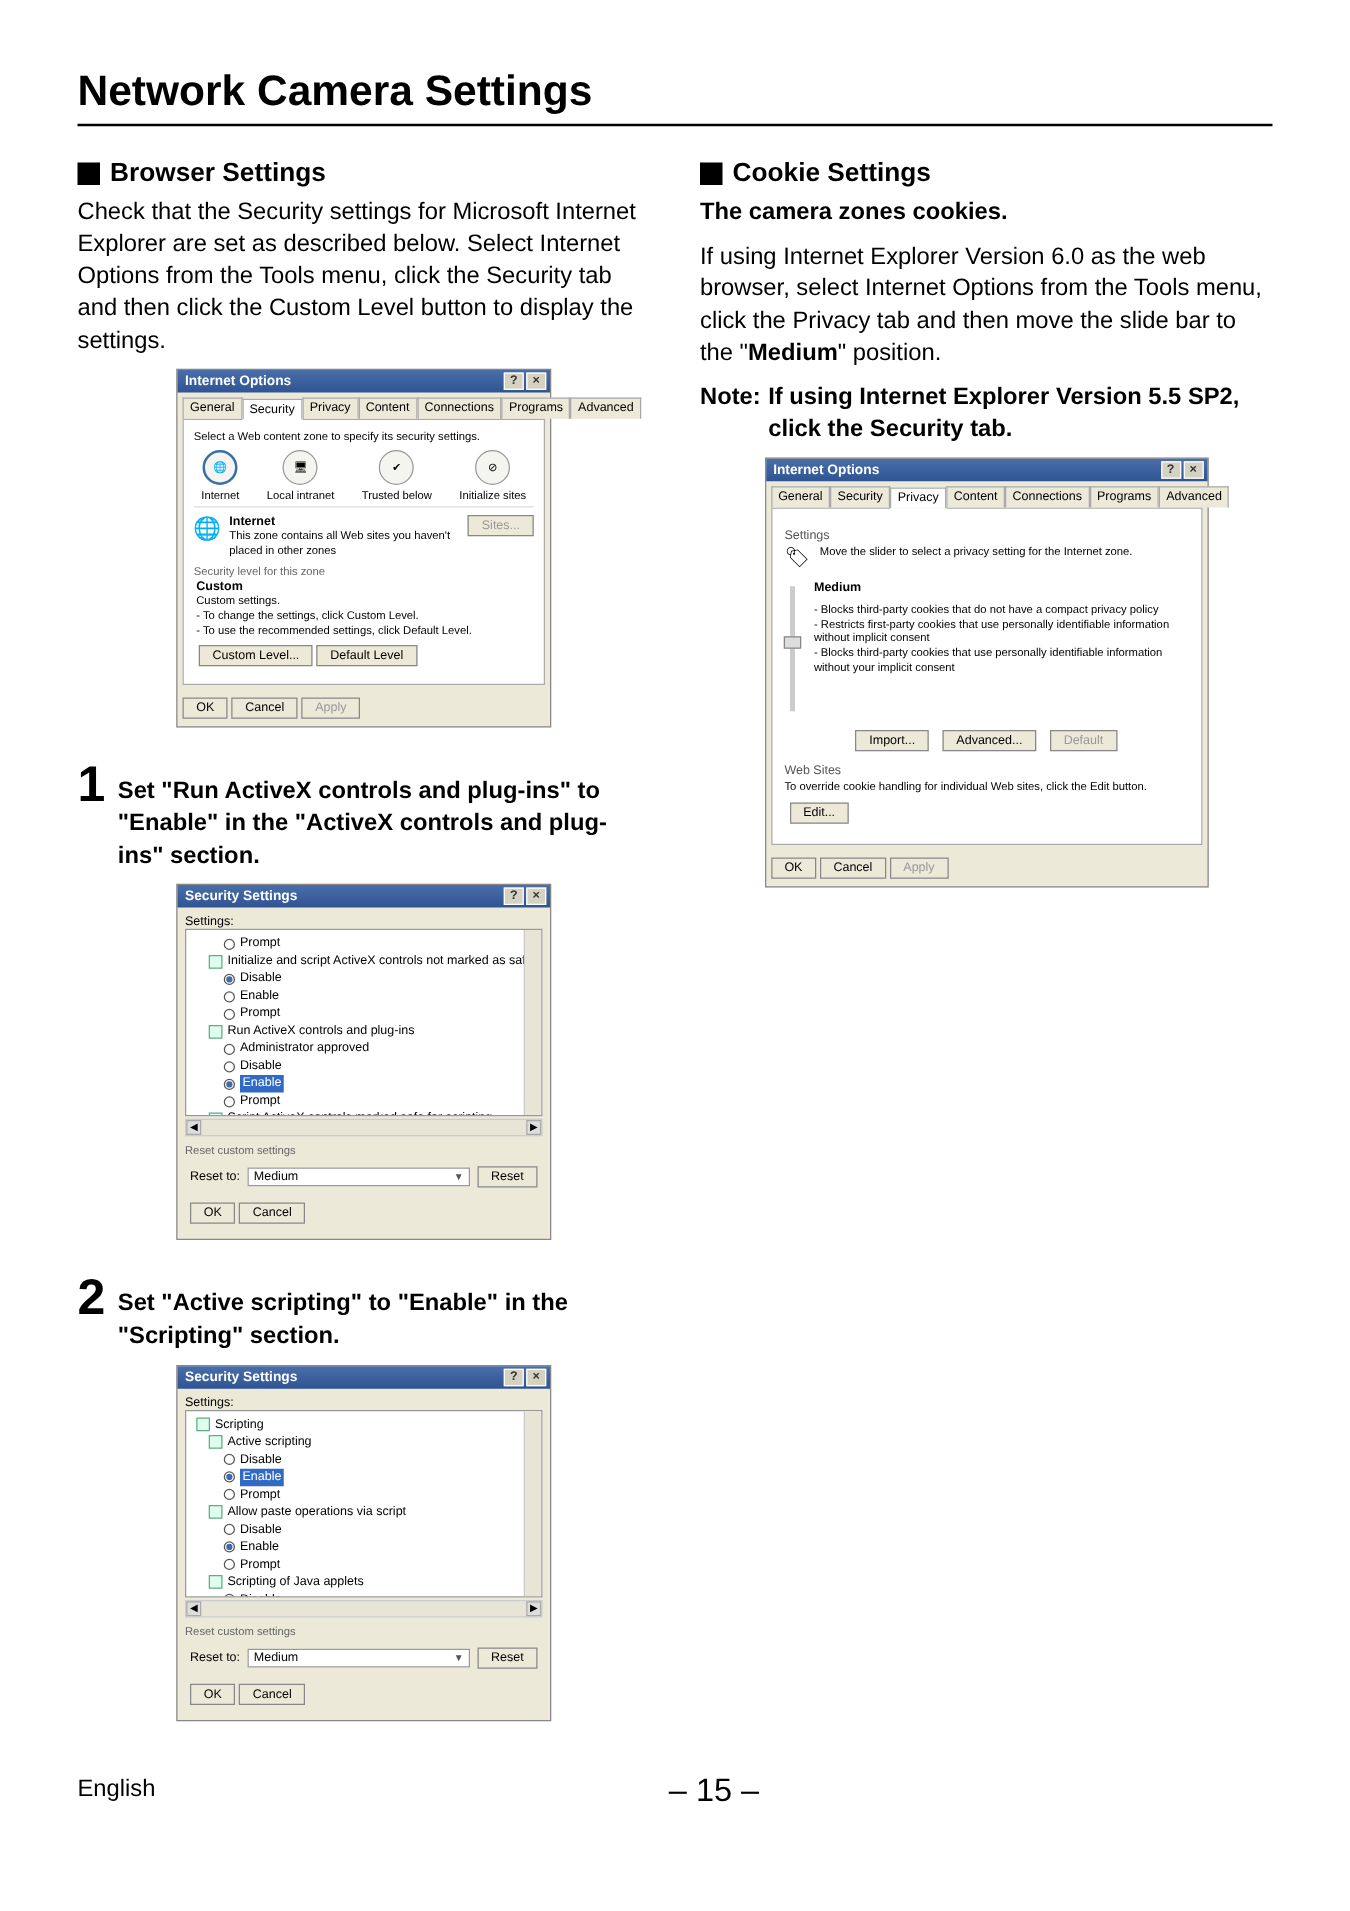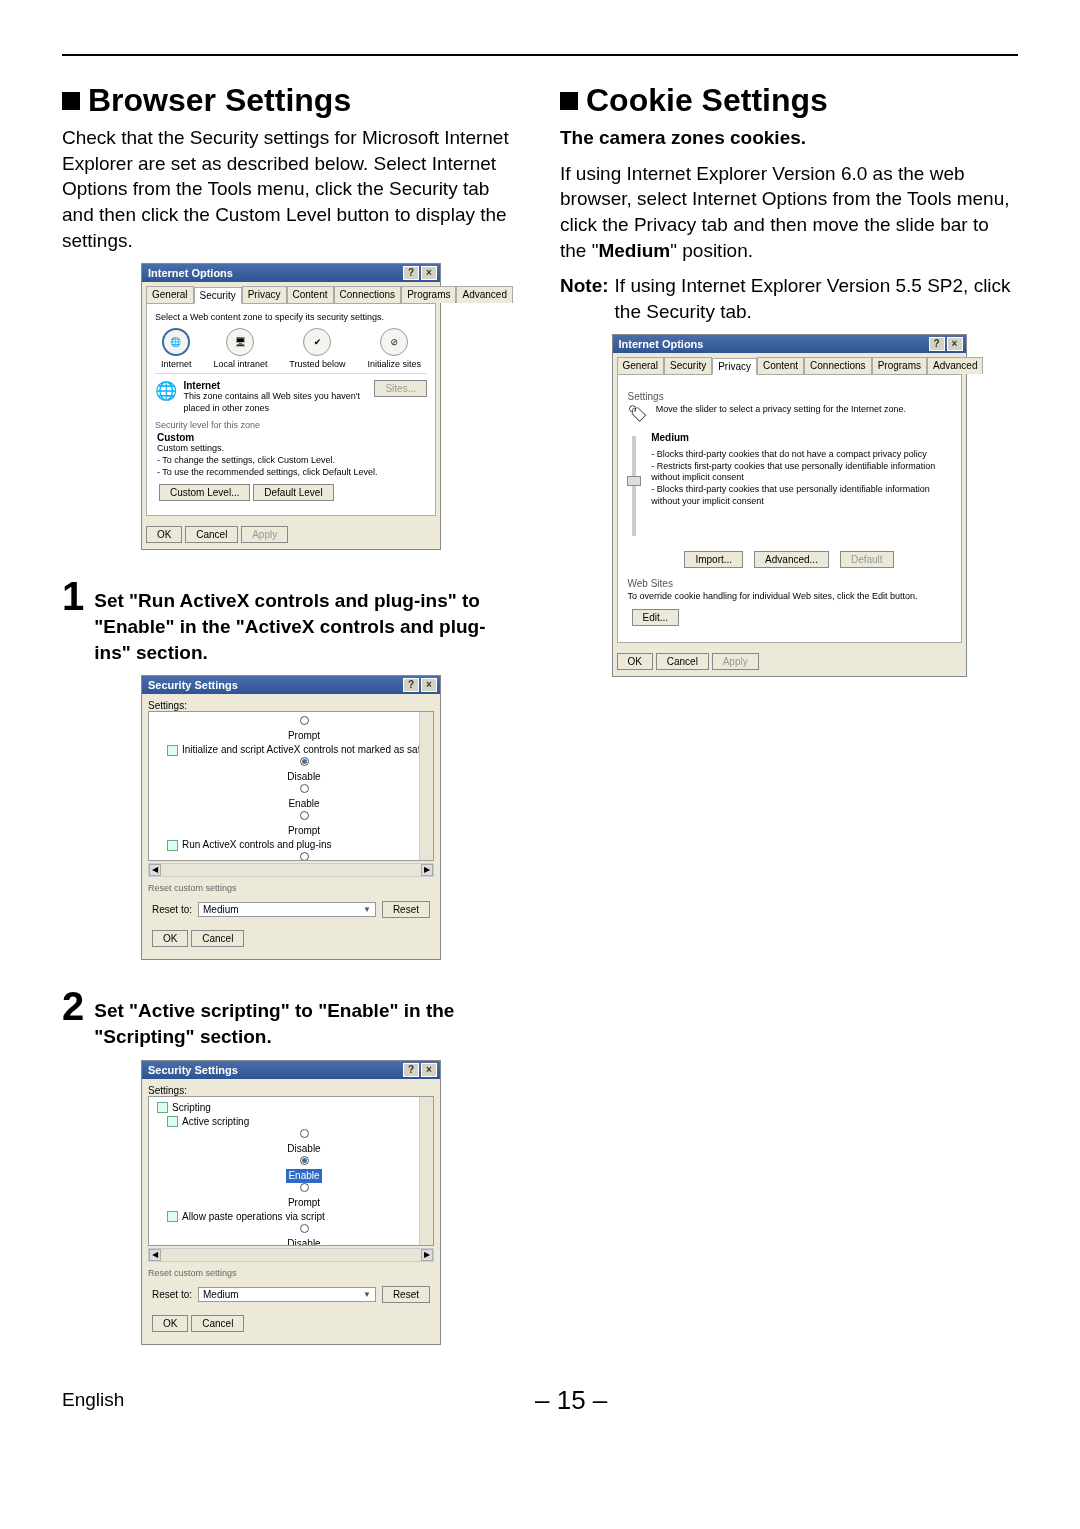"Network Camera Settings" h1.page-title { html: none -> <h1>Network Camera Settings</h1> }
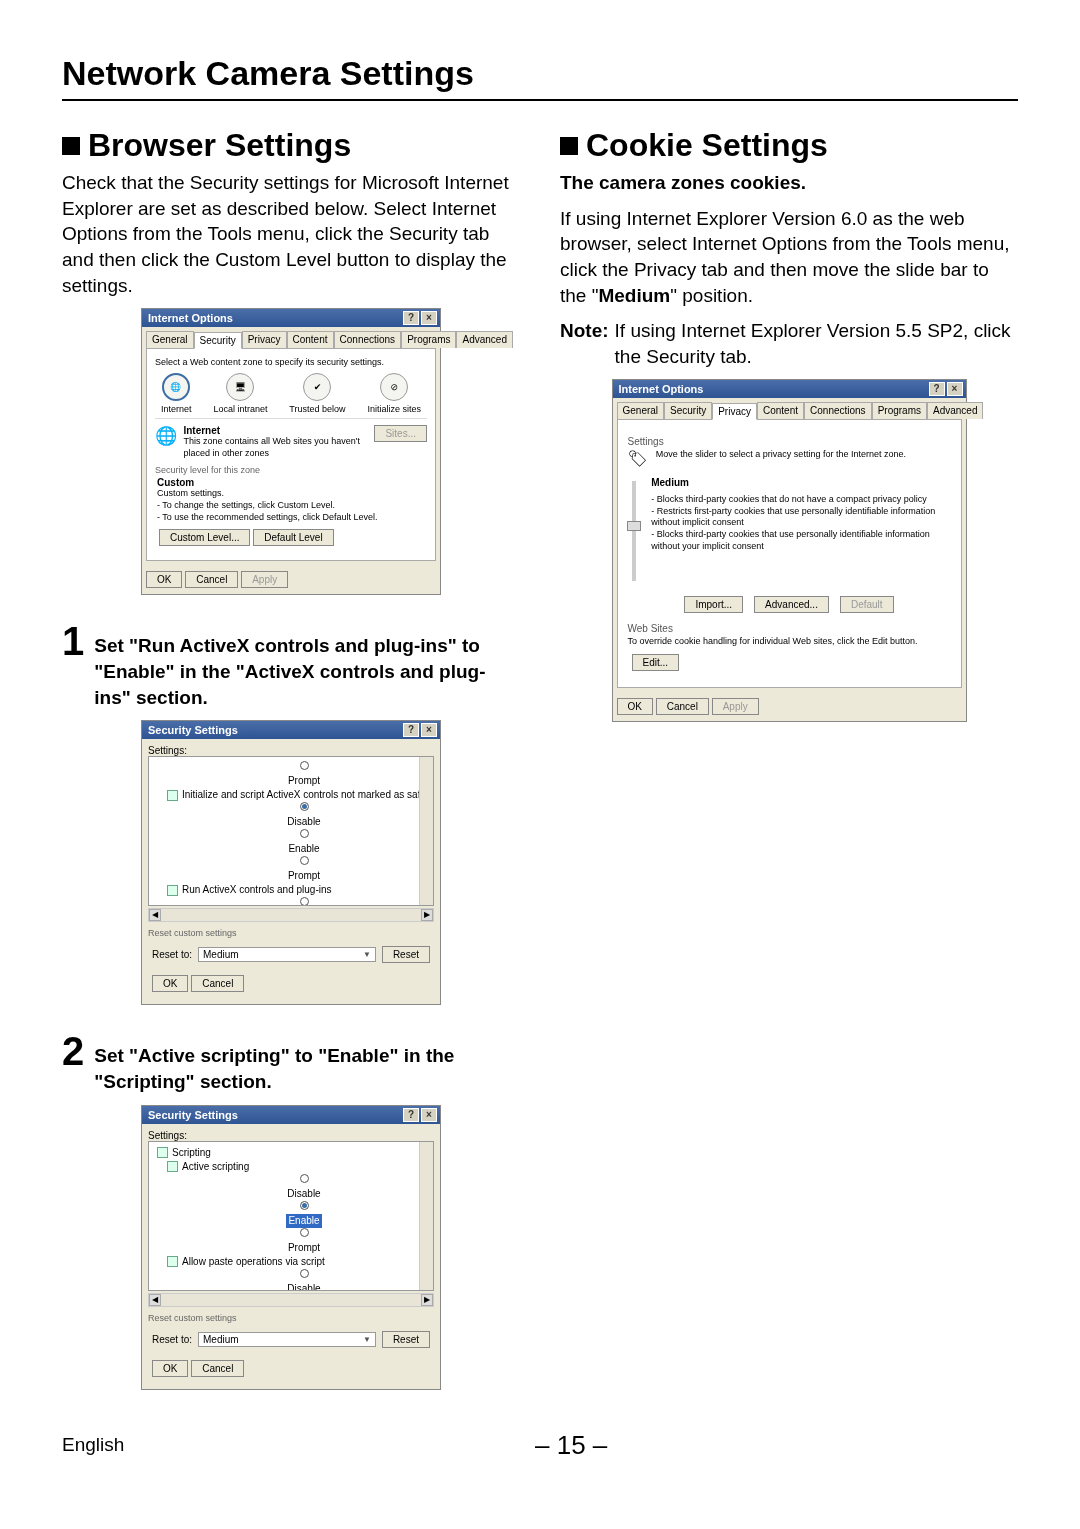"Browser Settings" .section-heading { font-size: 32px -> 21px }
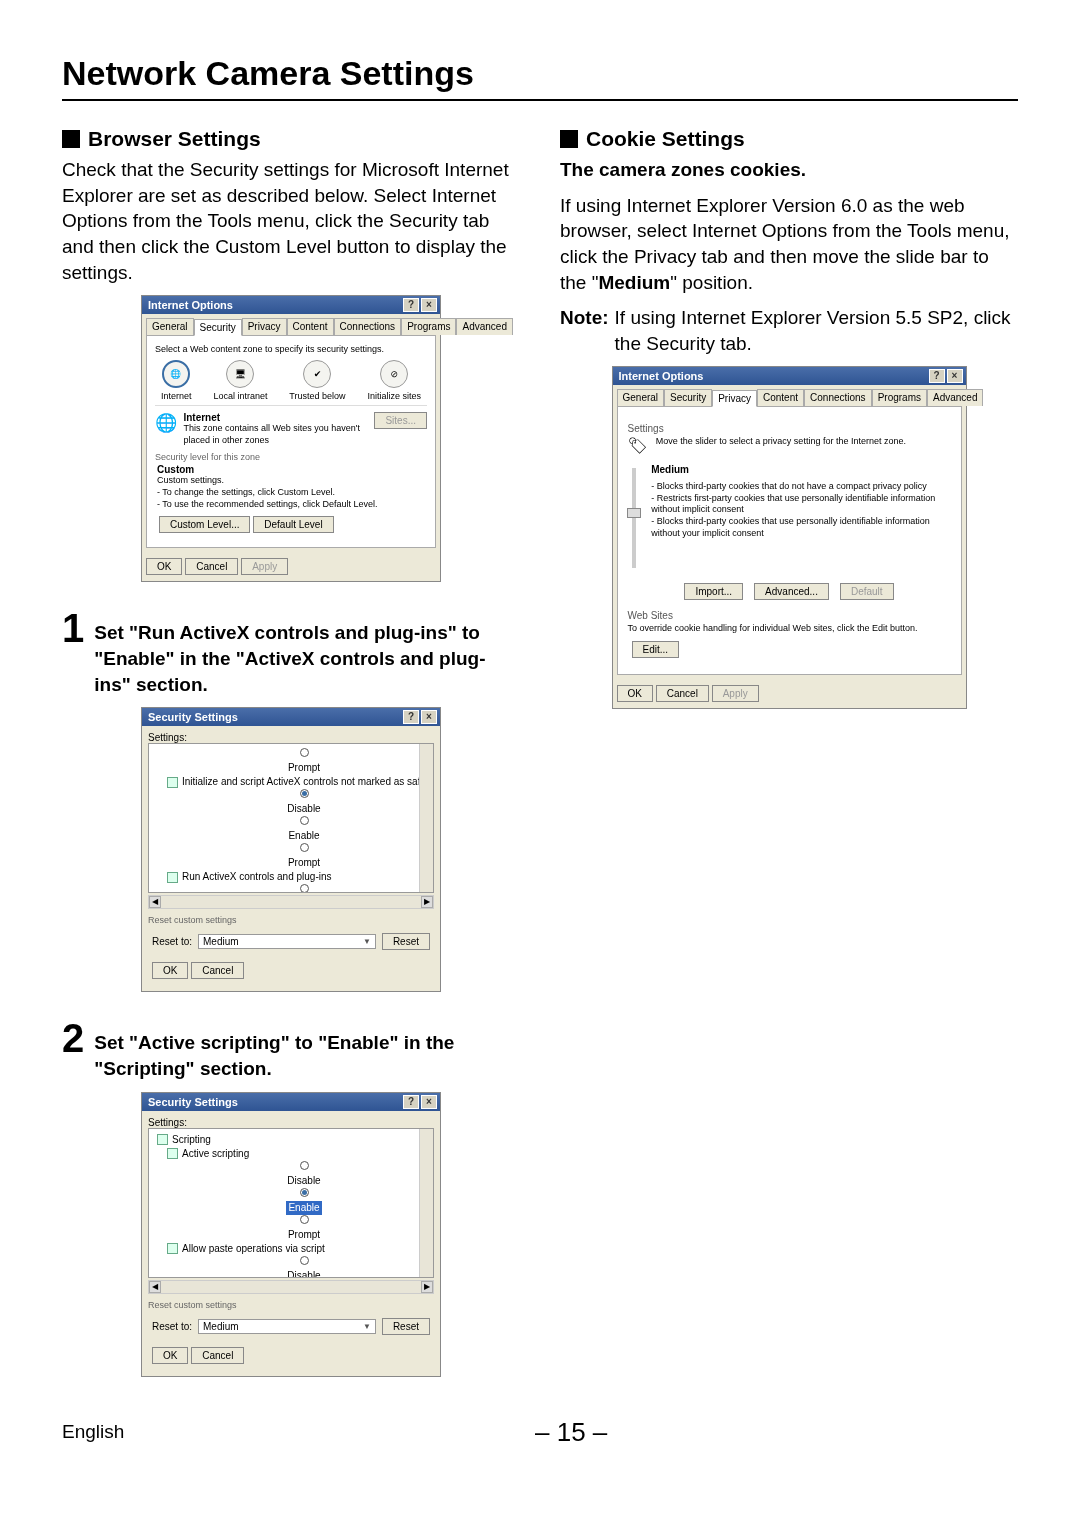"Note:" .note-line { font-weight: none -> bold }
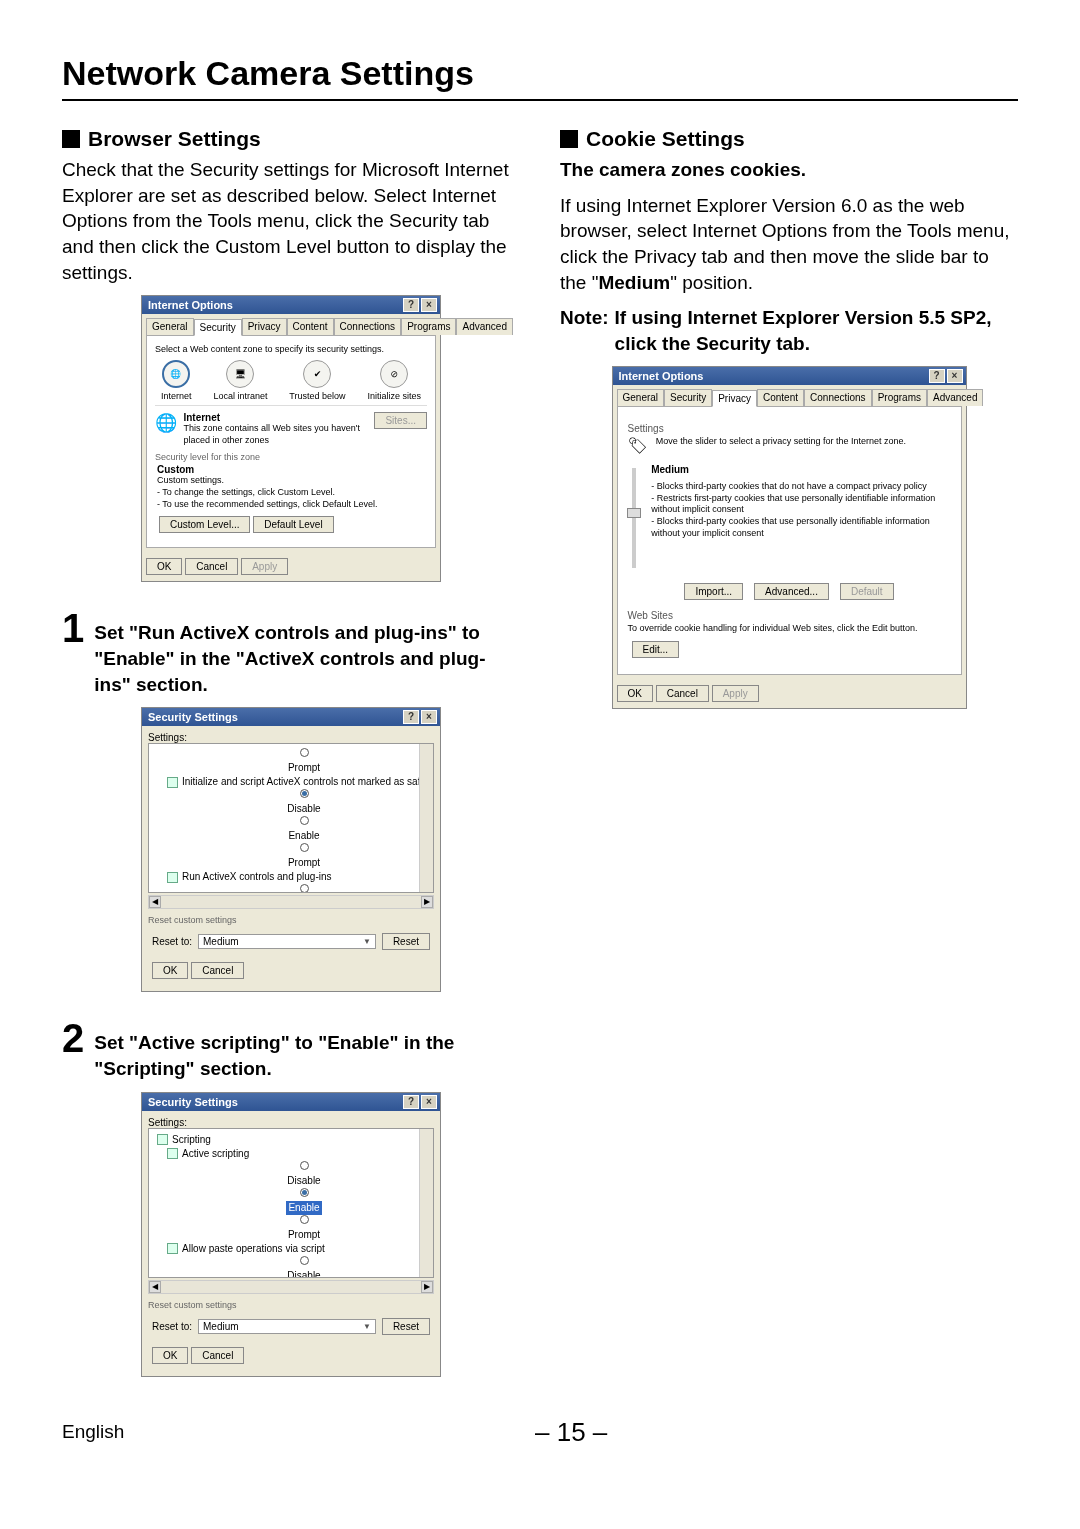"Prompt" .radio { flex-direction: column -> none }
